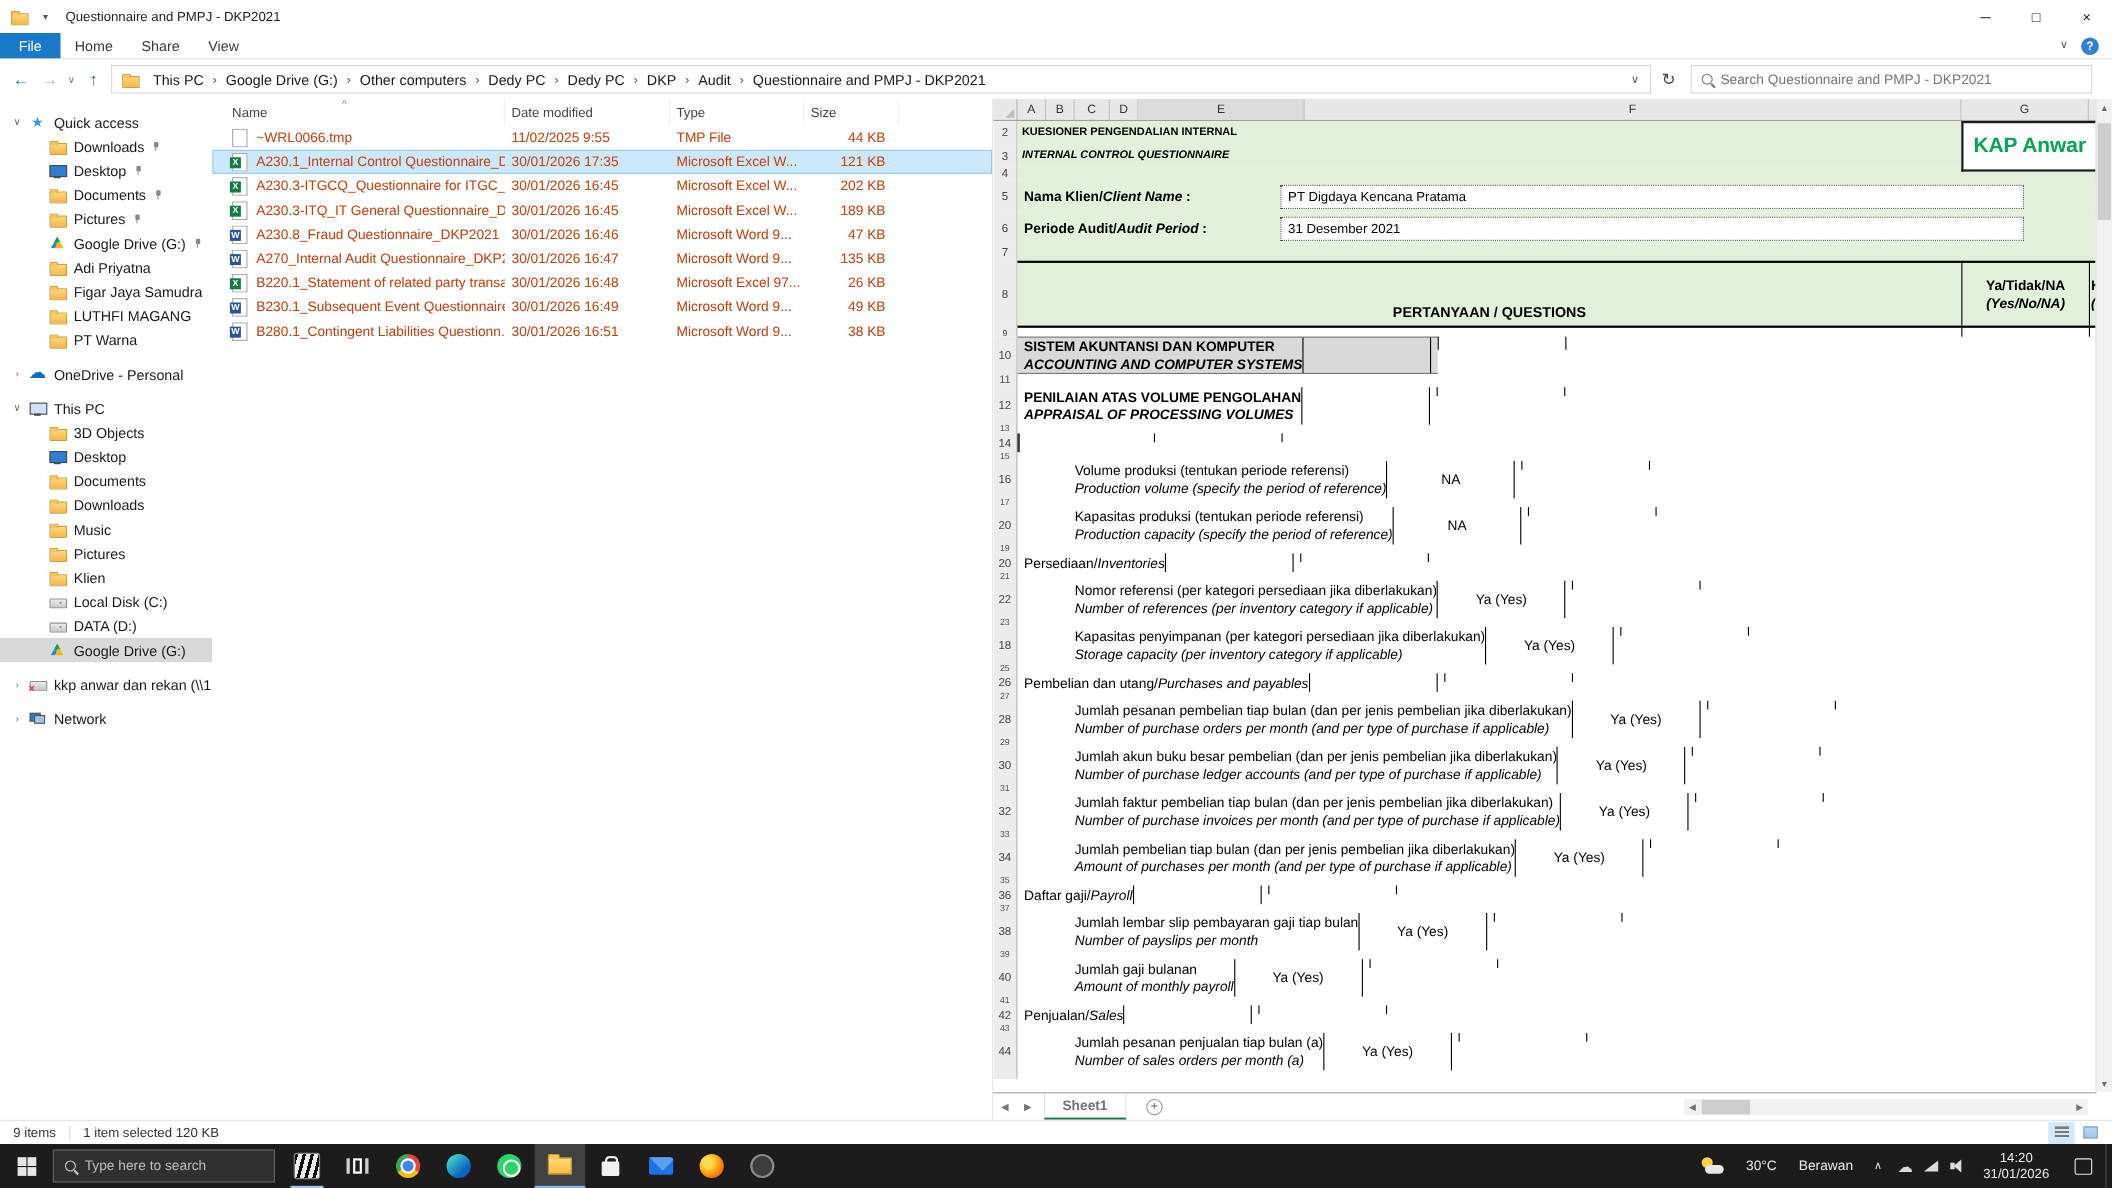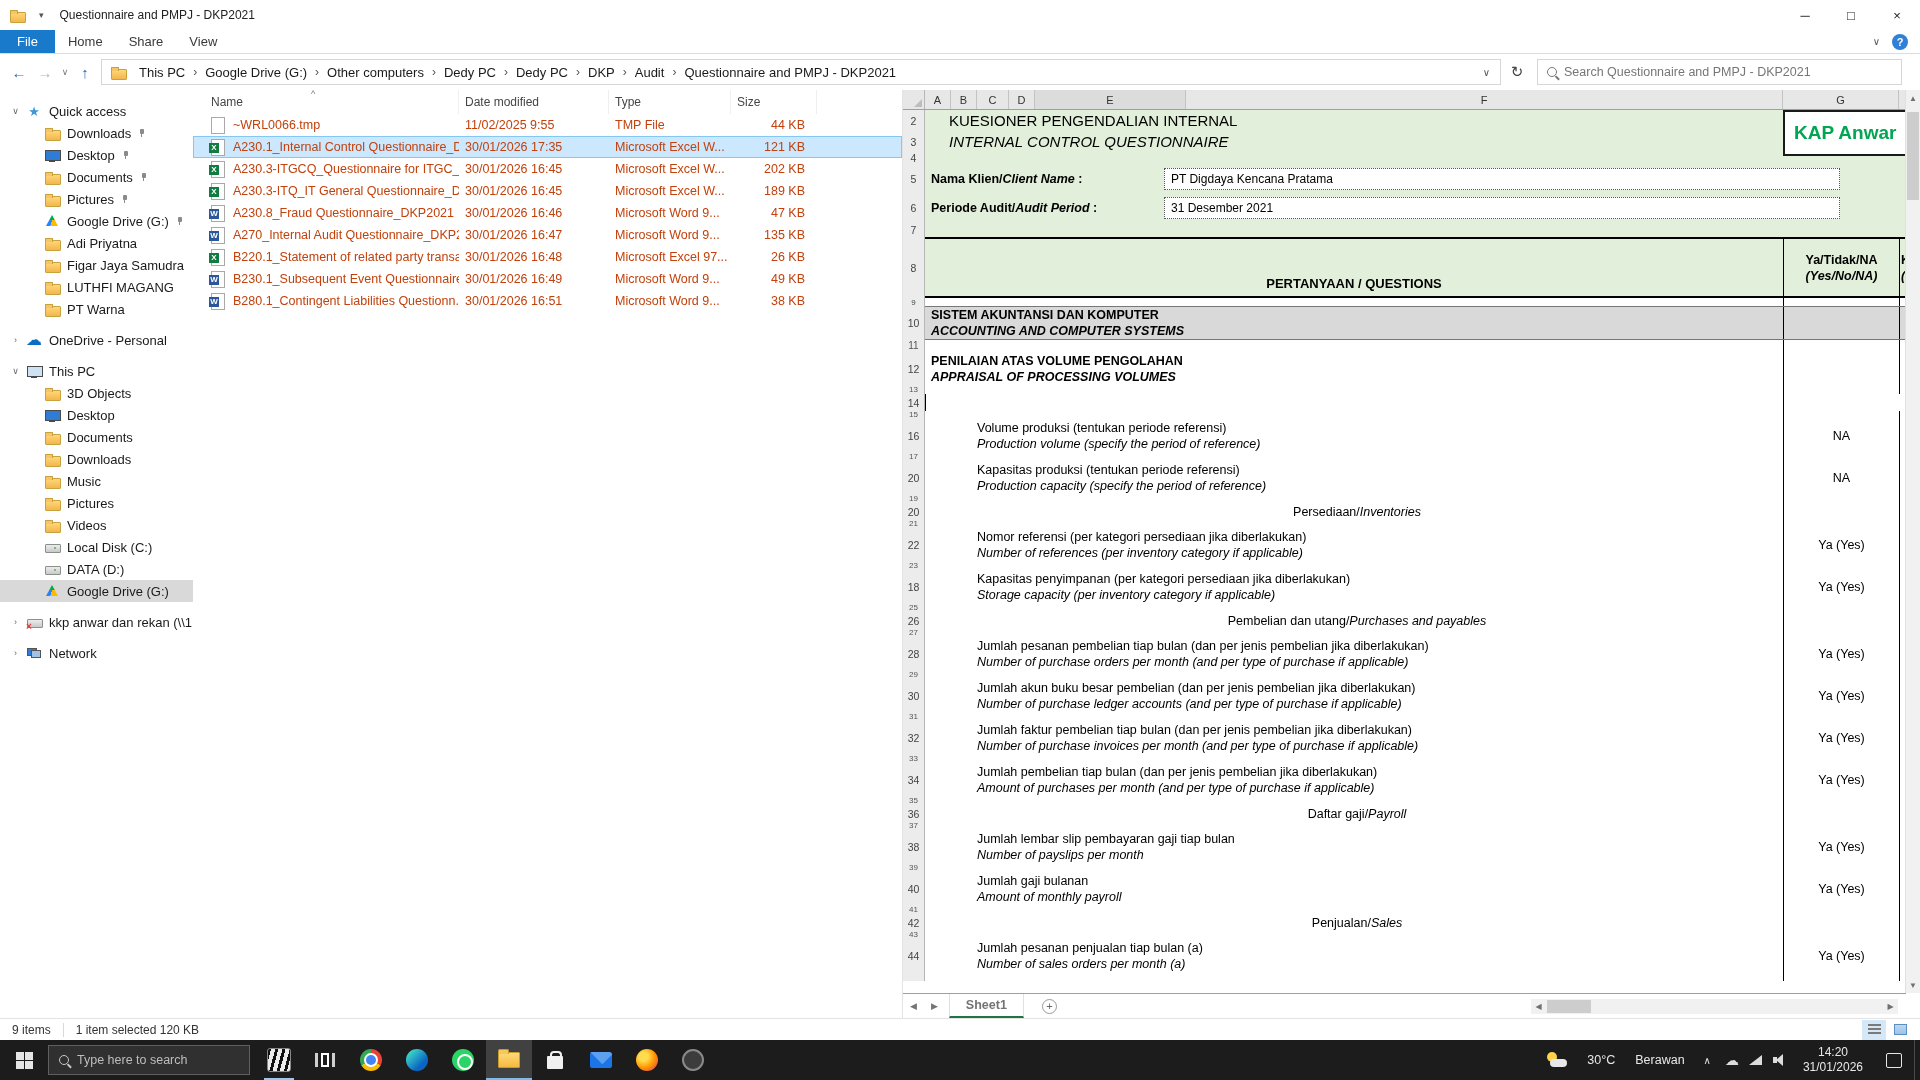"KUESIONER PENGENDALIAN INTERNAL" .xtitle { font-size: 15px -> 10px; font-weight: normal -> bold; padding-left: 24px -> 4px }
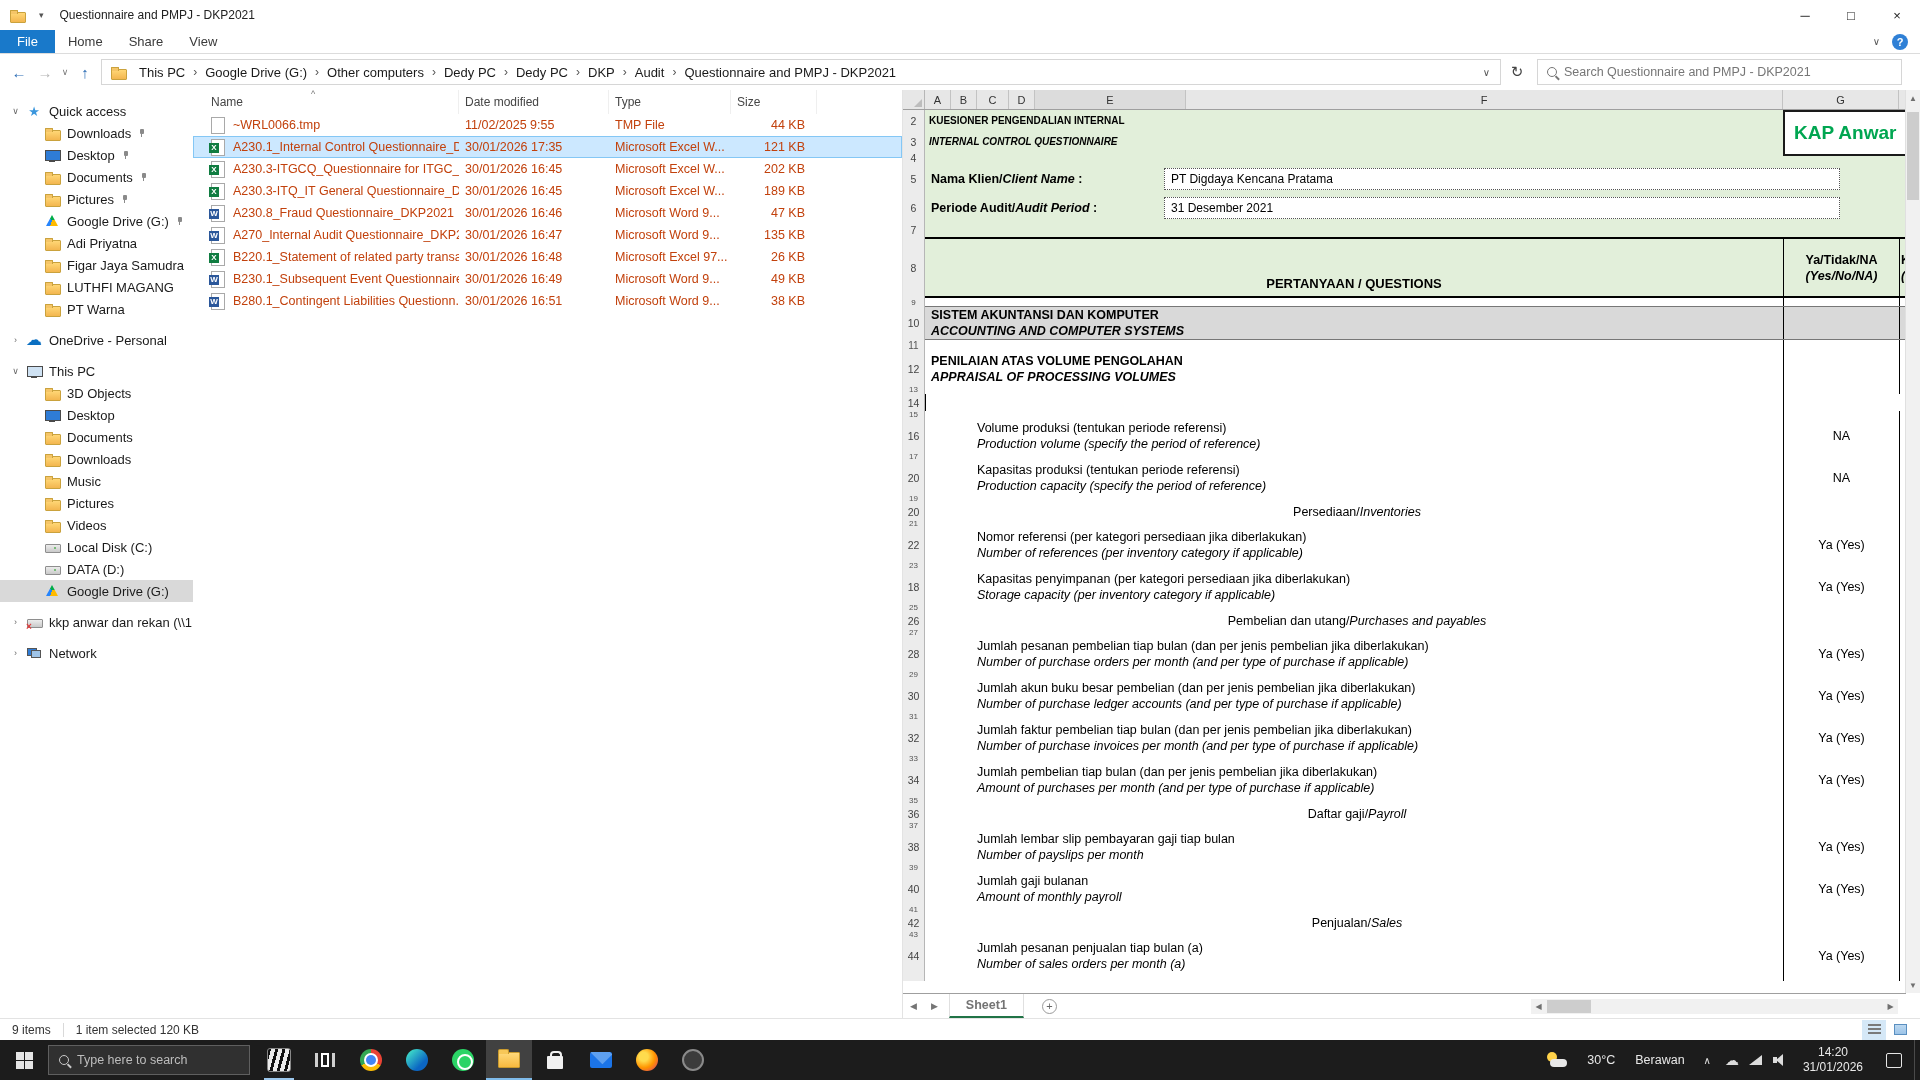"SISTEM AKUNTANSI DAN KOMPUTER" .bod { flex-direction: column -> row }
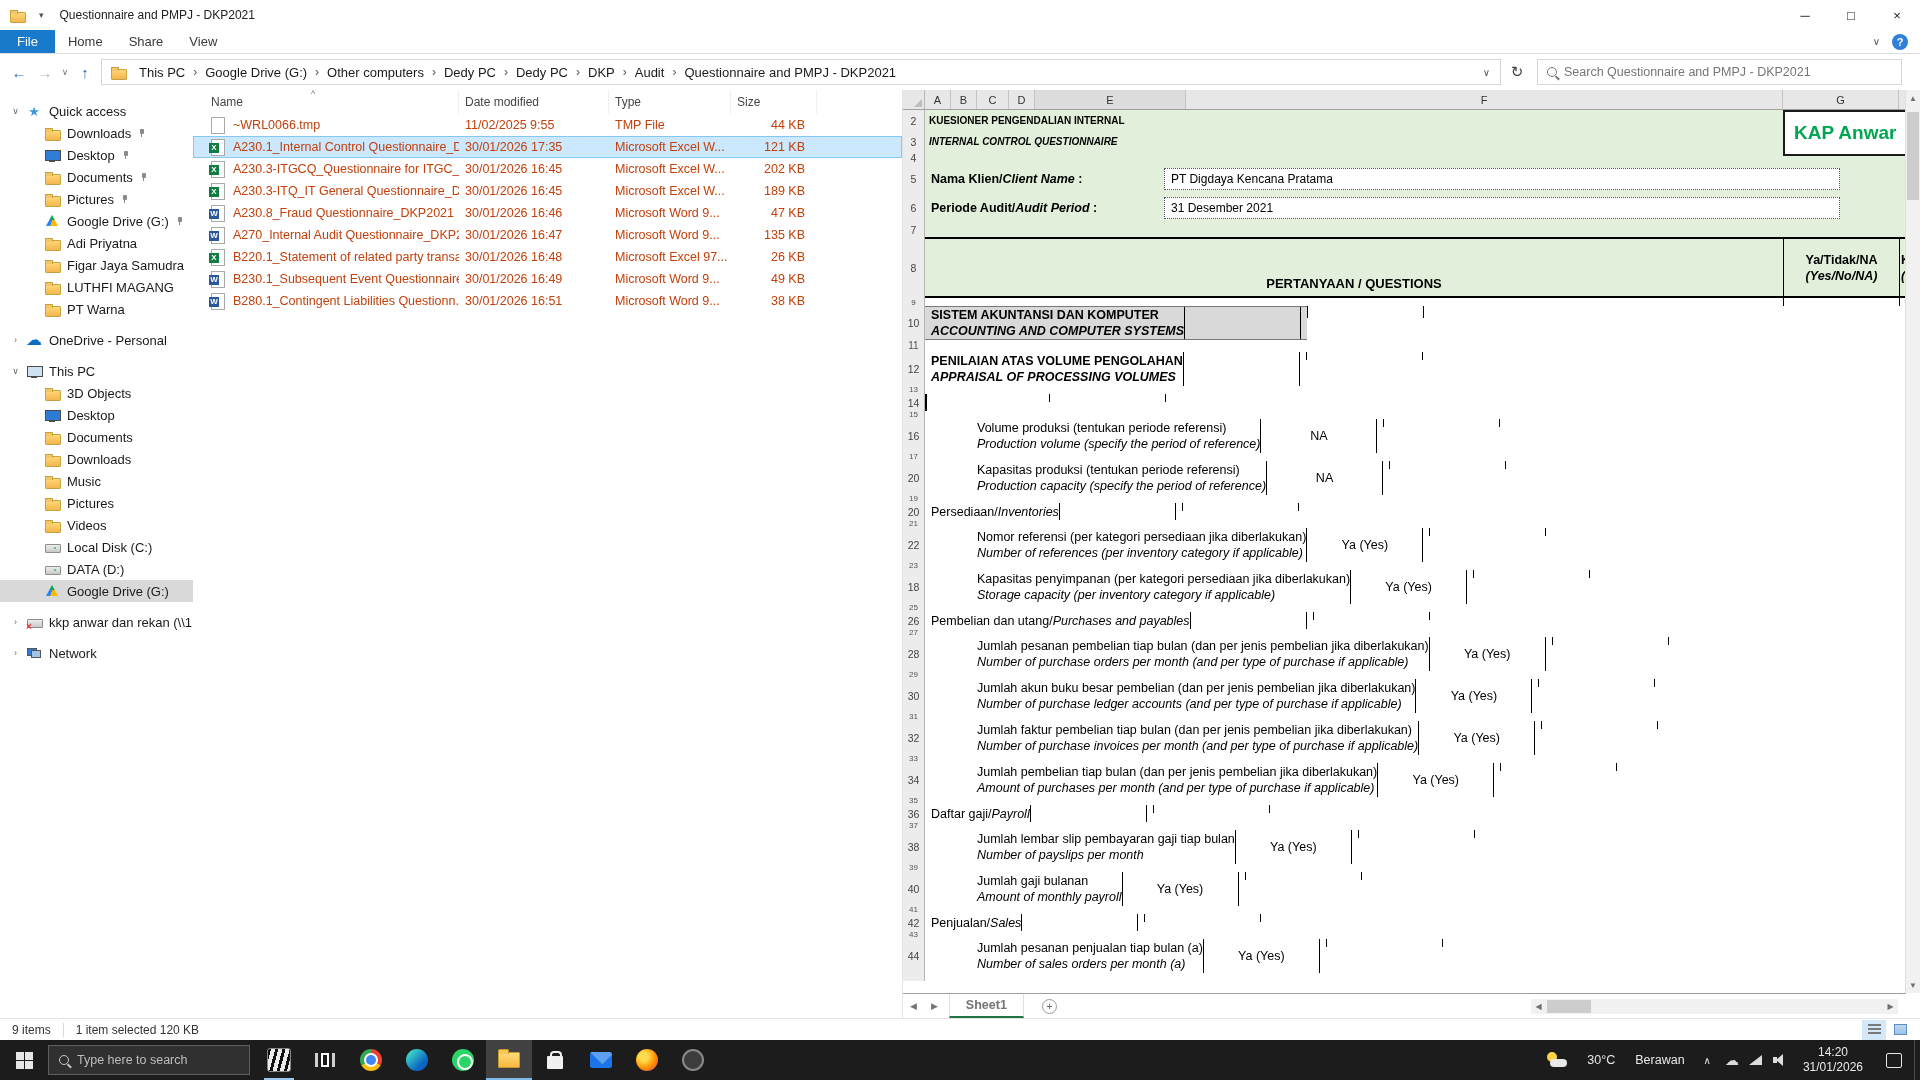"Videos" span.slabel { text: Videos -> Klien }
